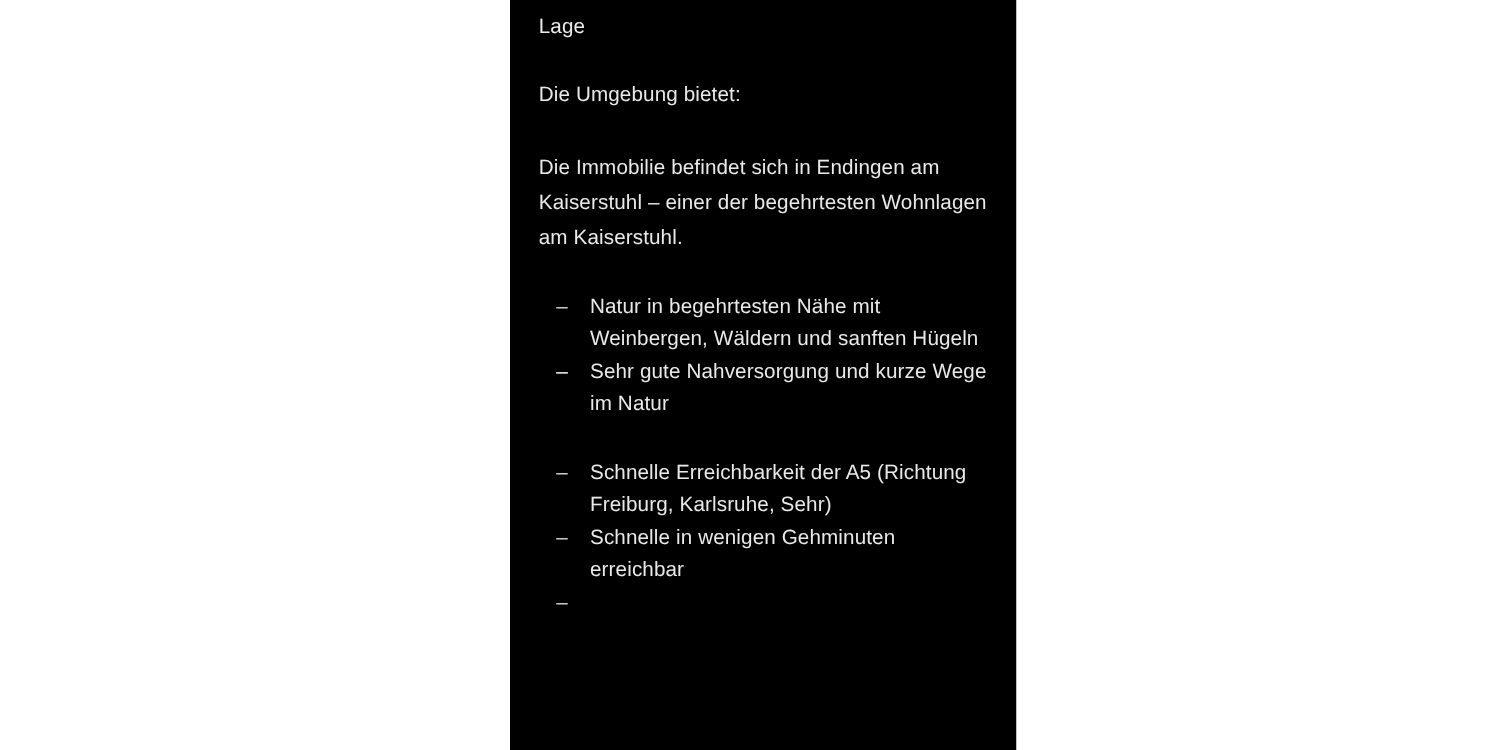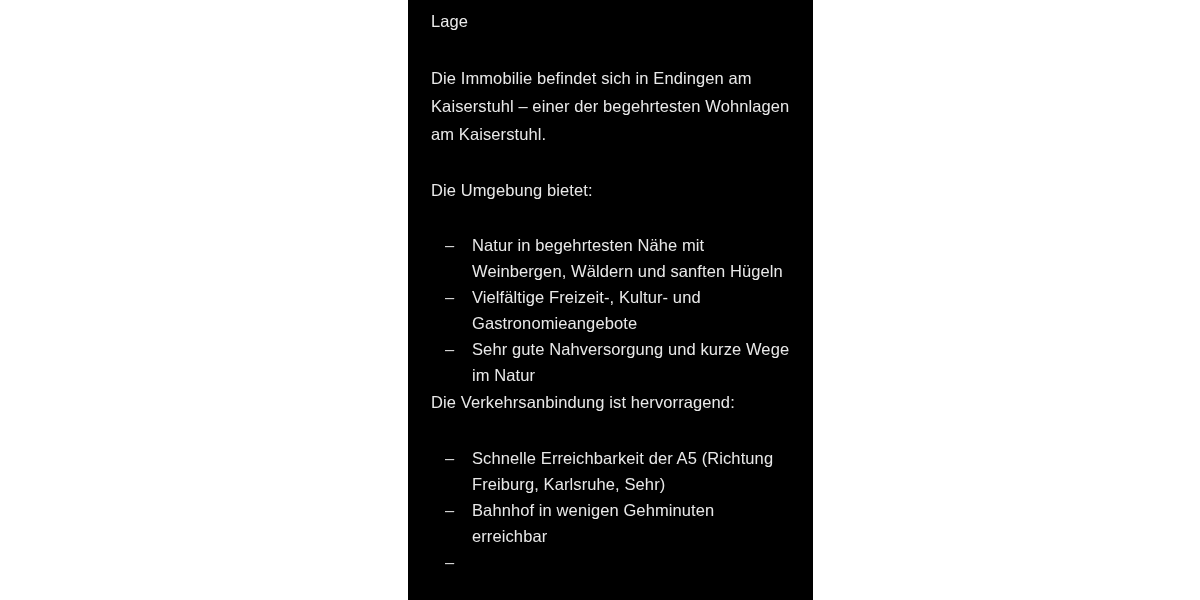"Die Immobilie befindet sich in" p.para { order: before "Die Umgebung bietet:" -> after "Die Umgebung bietet:" }
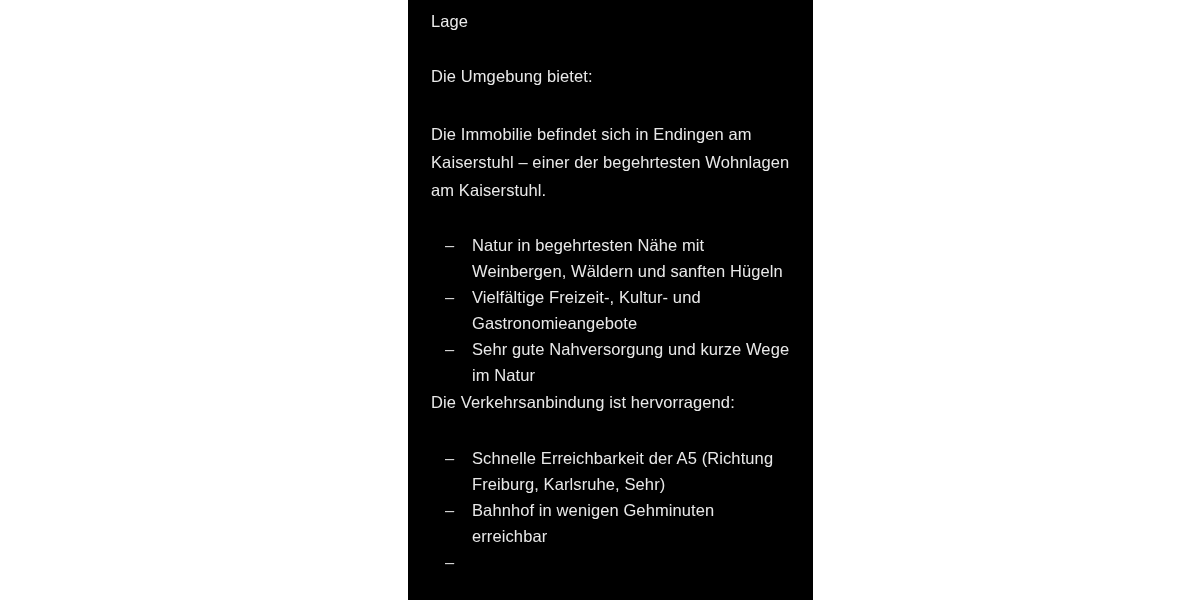"Vielfältige Freizeit-, Kultur- und" span.dash-text { html: <span>Vielfältige Freizeit-, Kultur- und Gastronomieangebote</span> -> none }
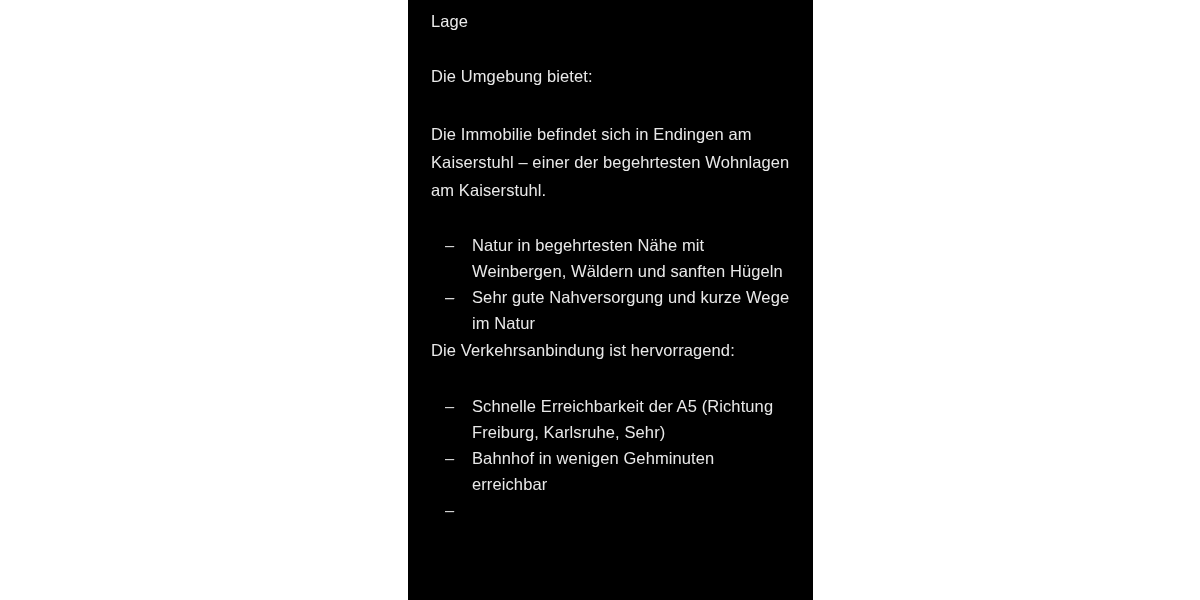"Die Verkehrsanbindung ist hervorragend:" p.para { html: <p>Die Verkehrsanbindung ist hervorragend:</p> -> none }
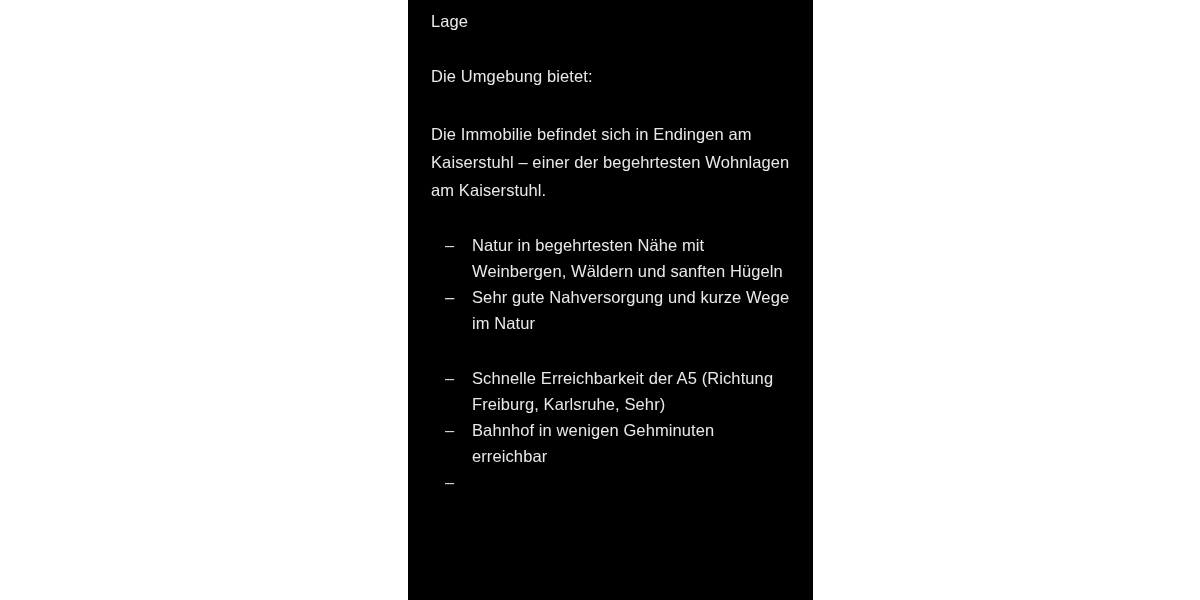"Bahnhof in wenigen Gehminuten erreichbar" span.dash-text { text: Bahnhof -> Schnelle }
